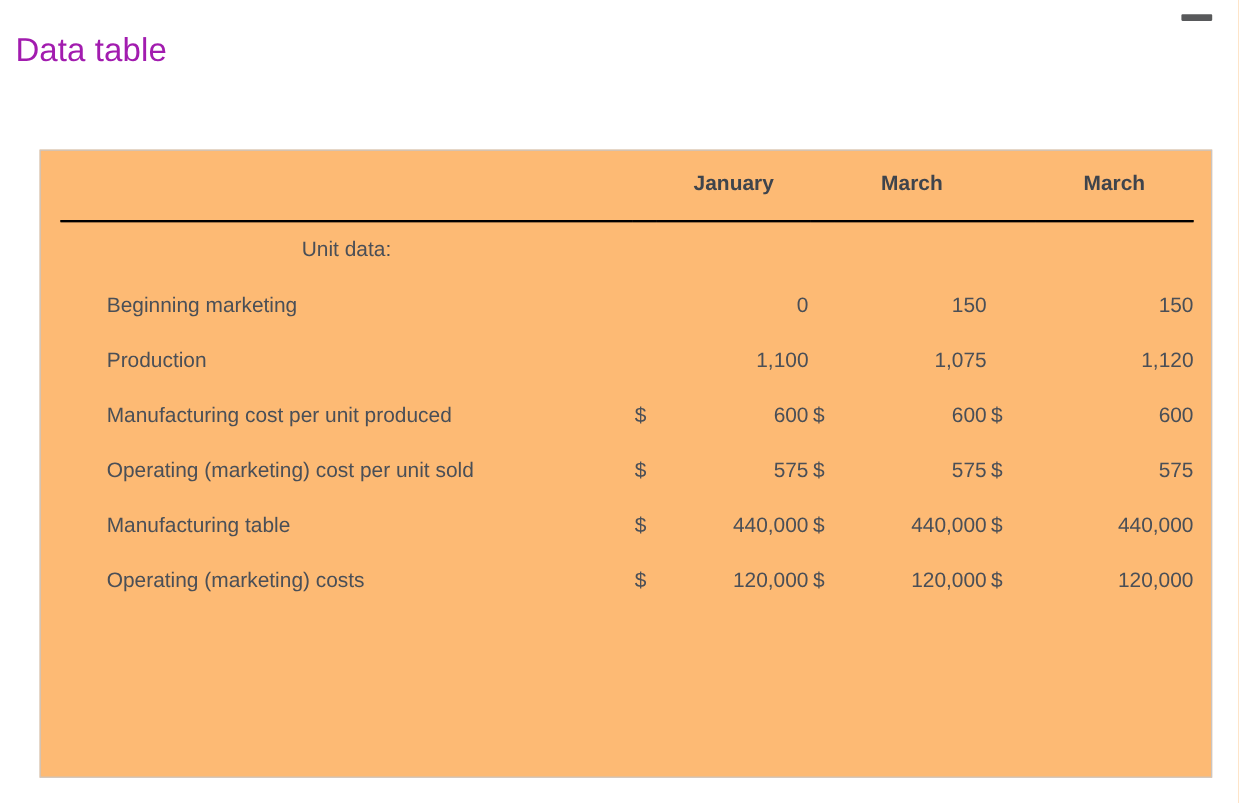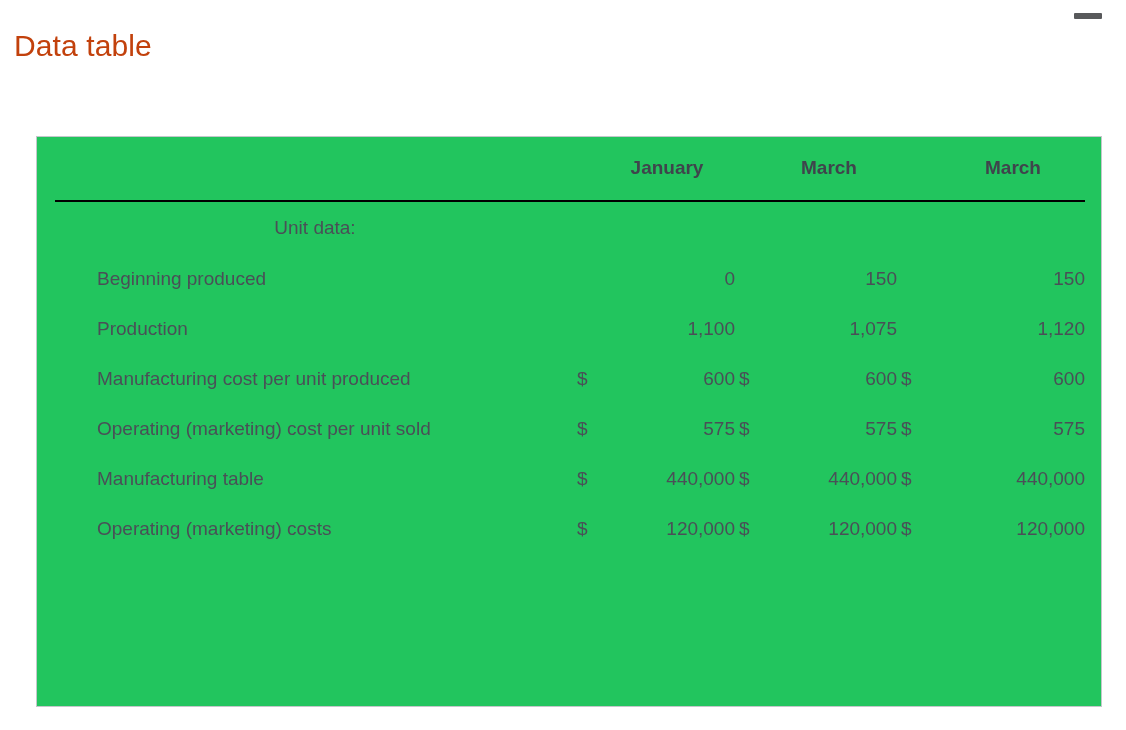"Data table" .page-title { color: #c2410c -> #a21caf }
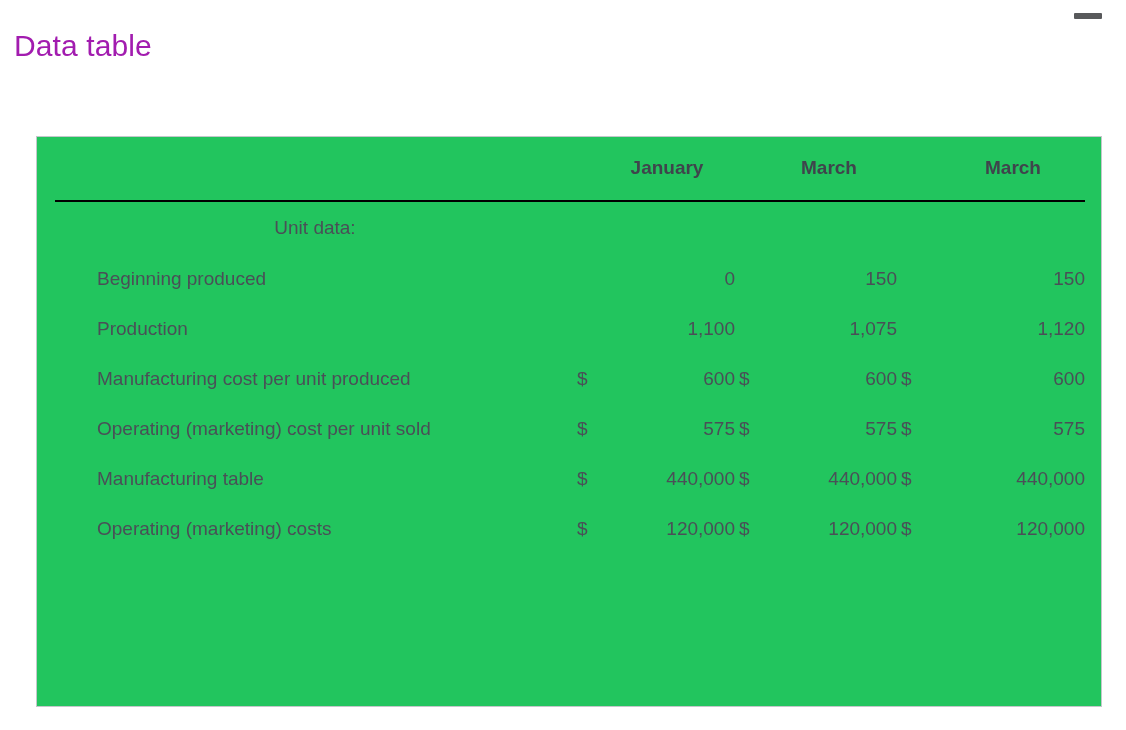"January" .table-panel { background: #22c55e -> #fdba74 }
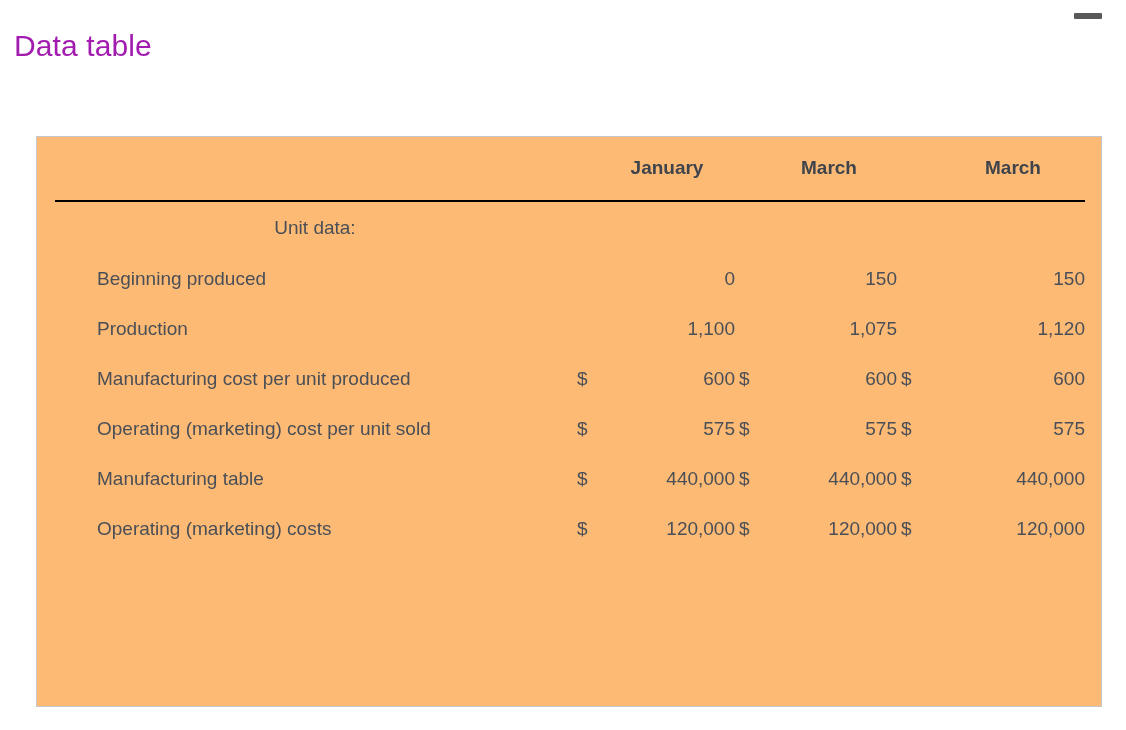"Beginning produced" td.lbl-item { text: produced -> marketing }
